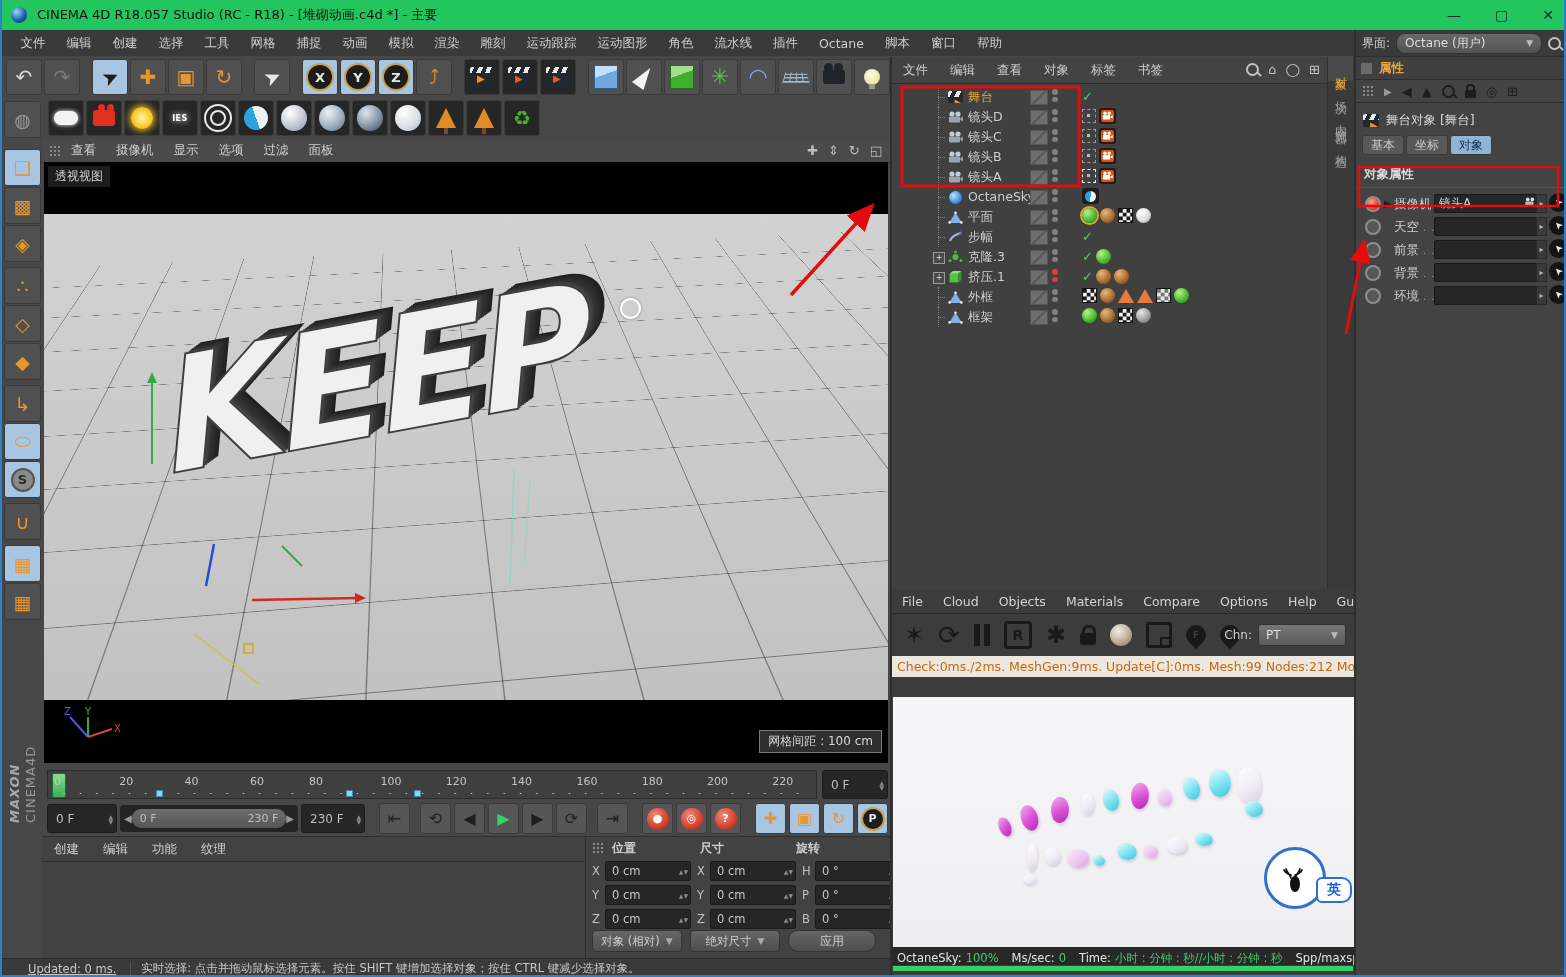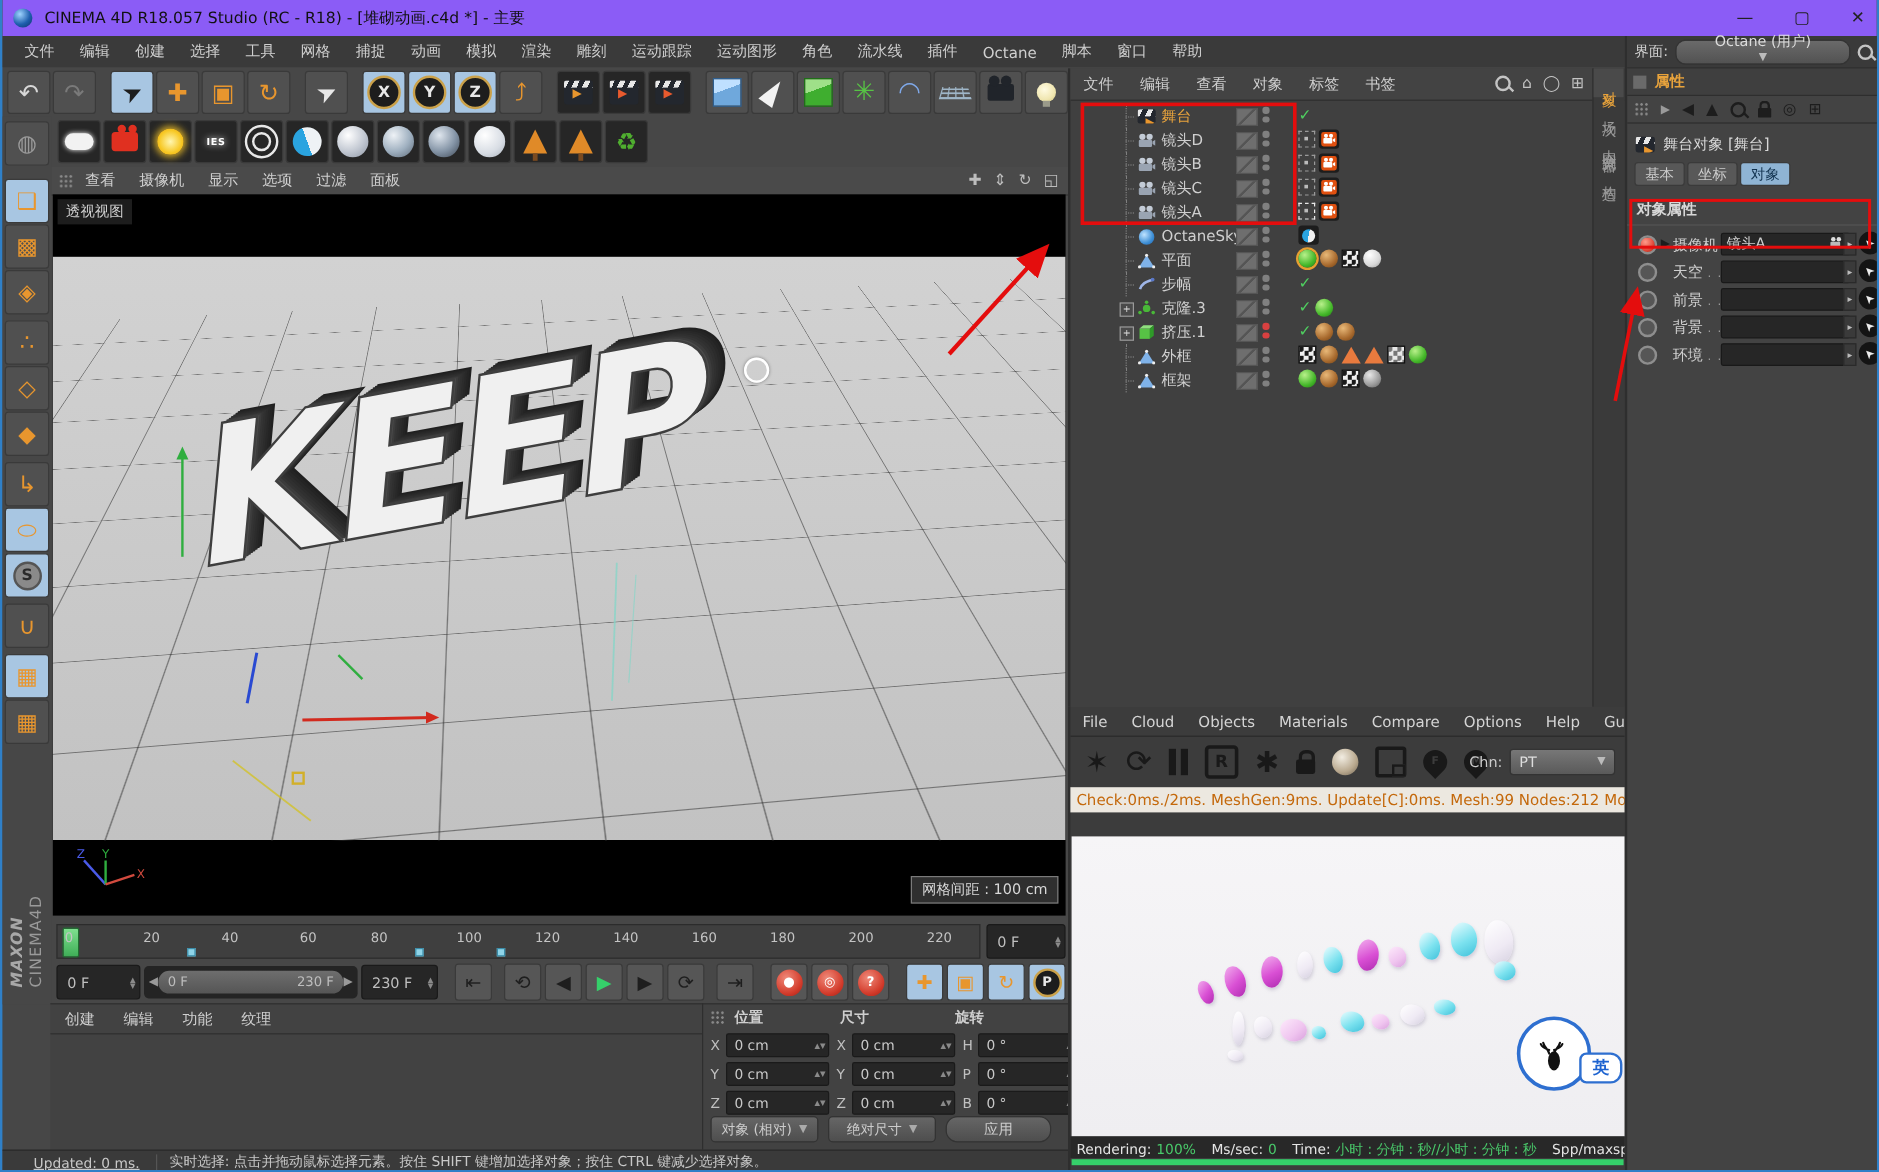"CINEMA 4D R18.057 Studio (RC" .titlebar { background: #8b5cf6 -> #22c55e }
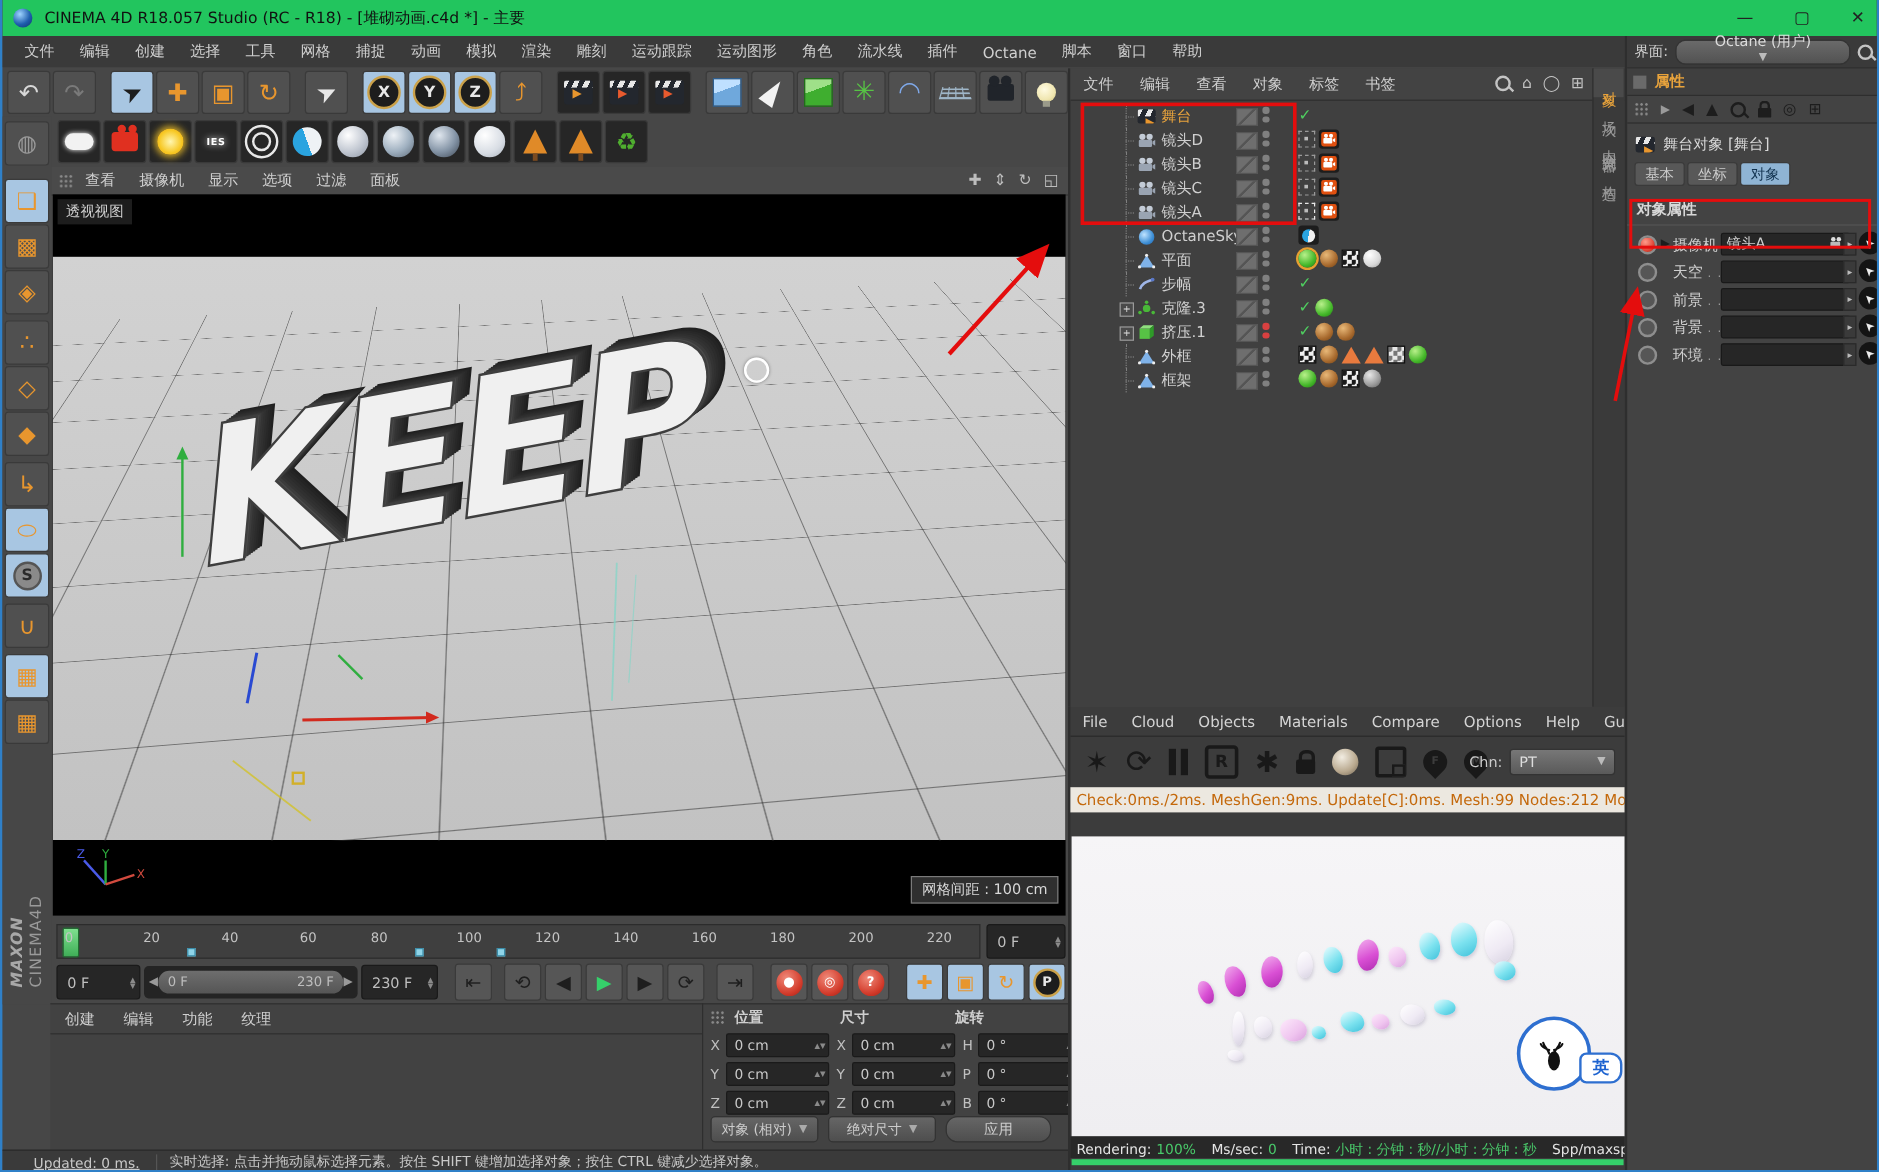"Octane (用户)" .at-drop { flex-direction: column -> none; justify-content: flex-end -> space-between }
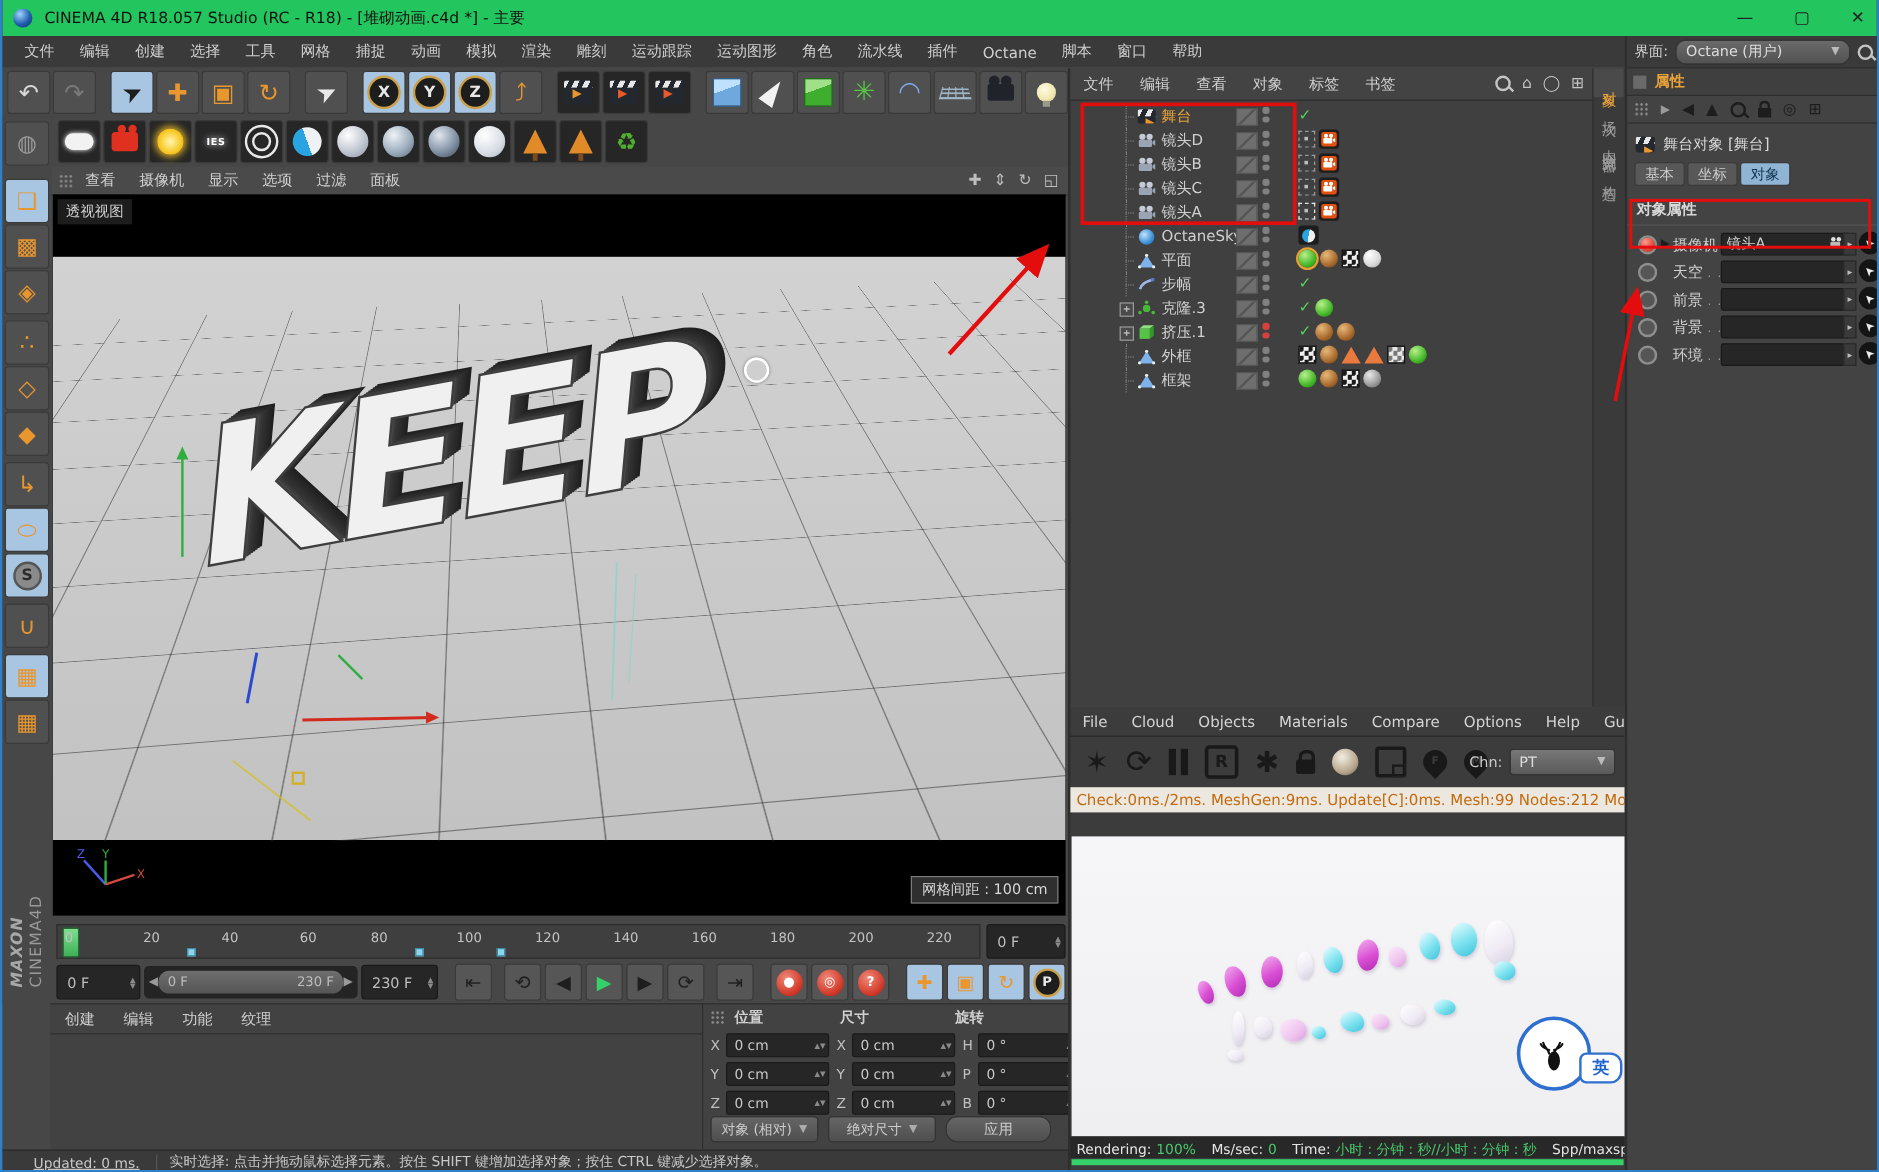"镜头B" div.om-row { order: before "镜头C" -> after "镜头C" }
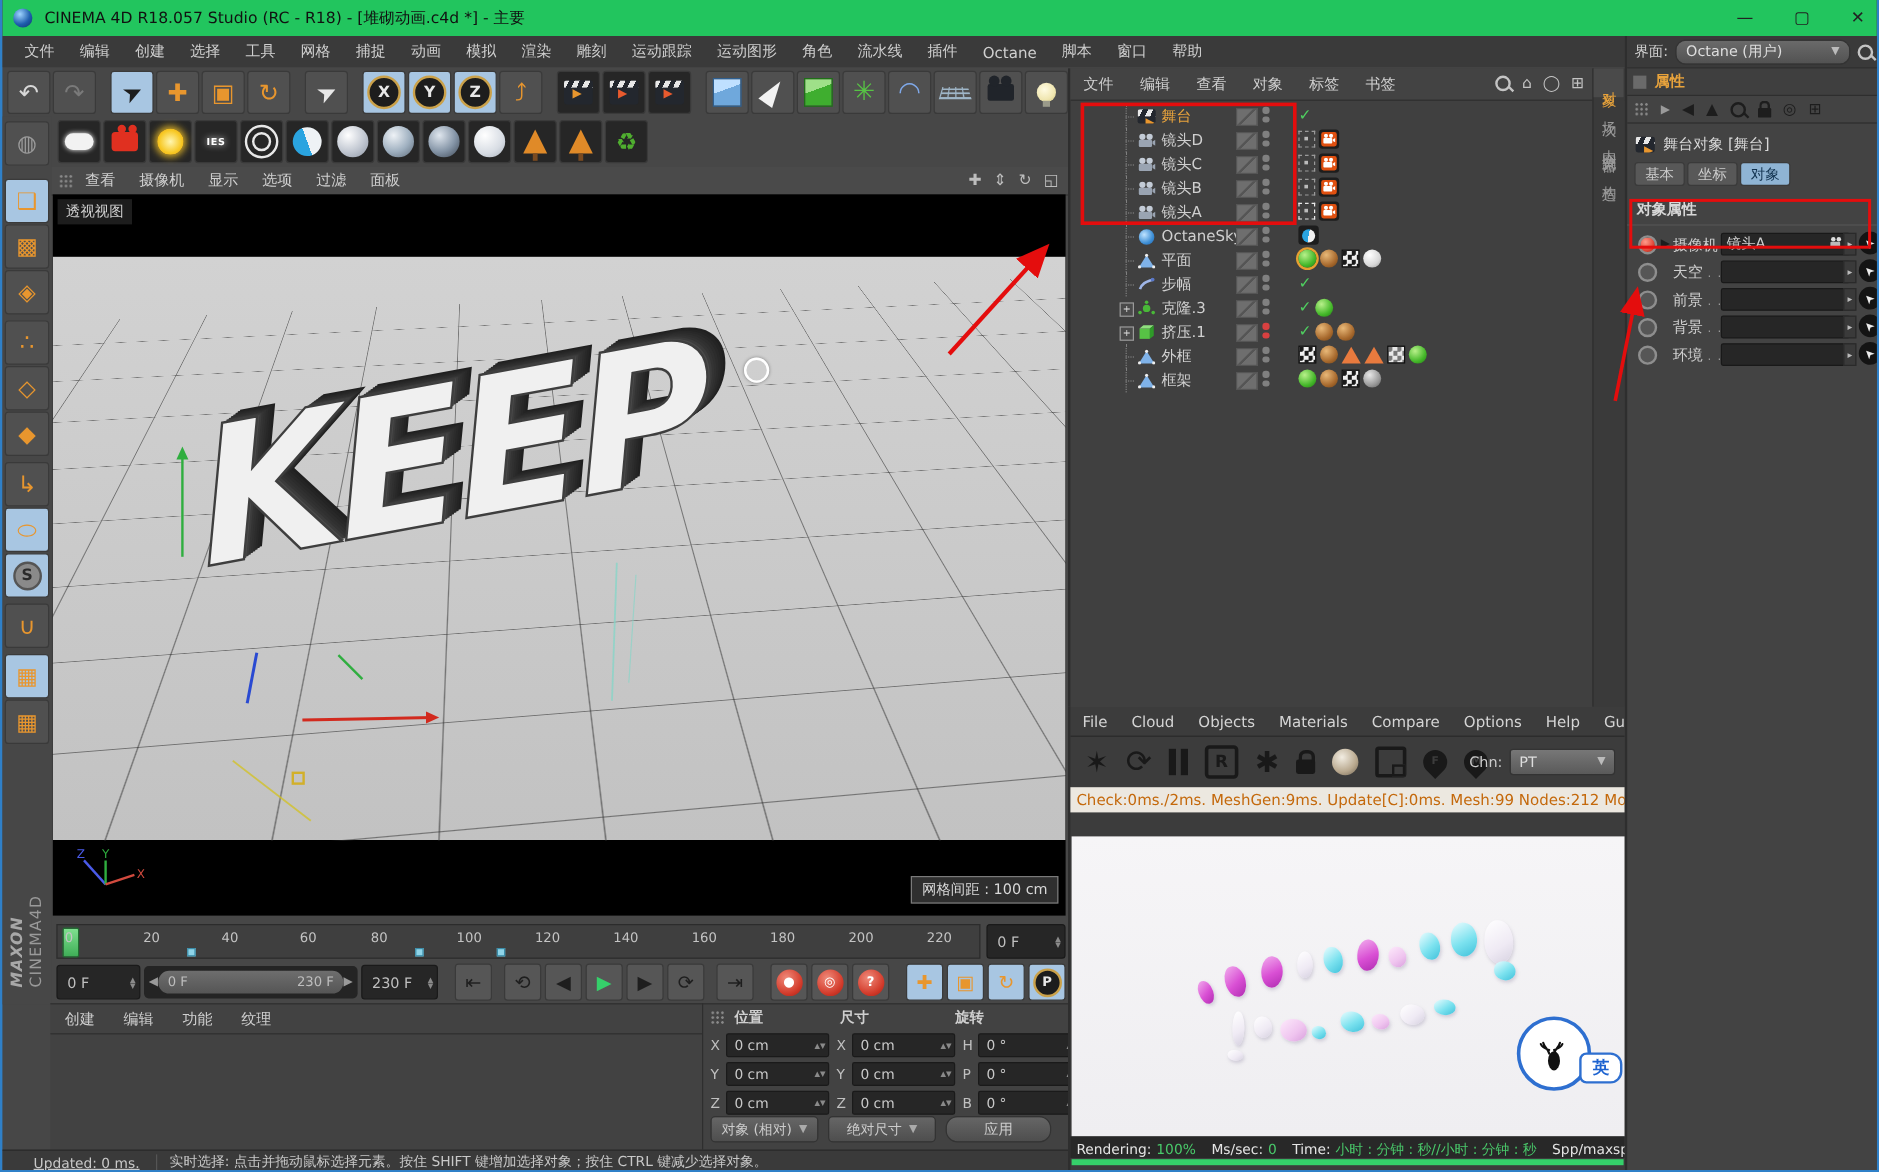"Rendering:" span.lab { text: Rendering -> OctaneSky }
